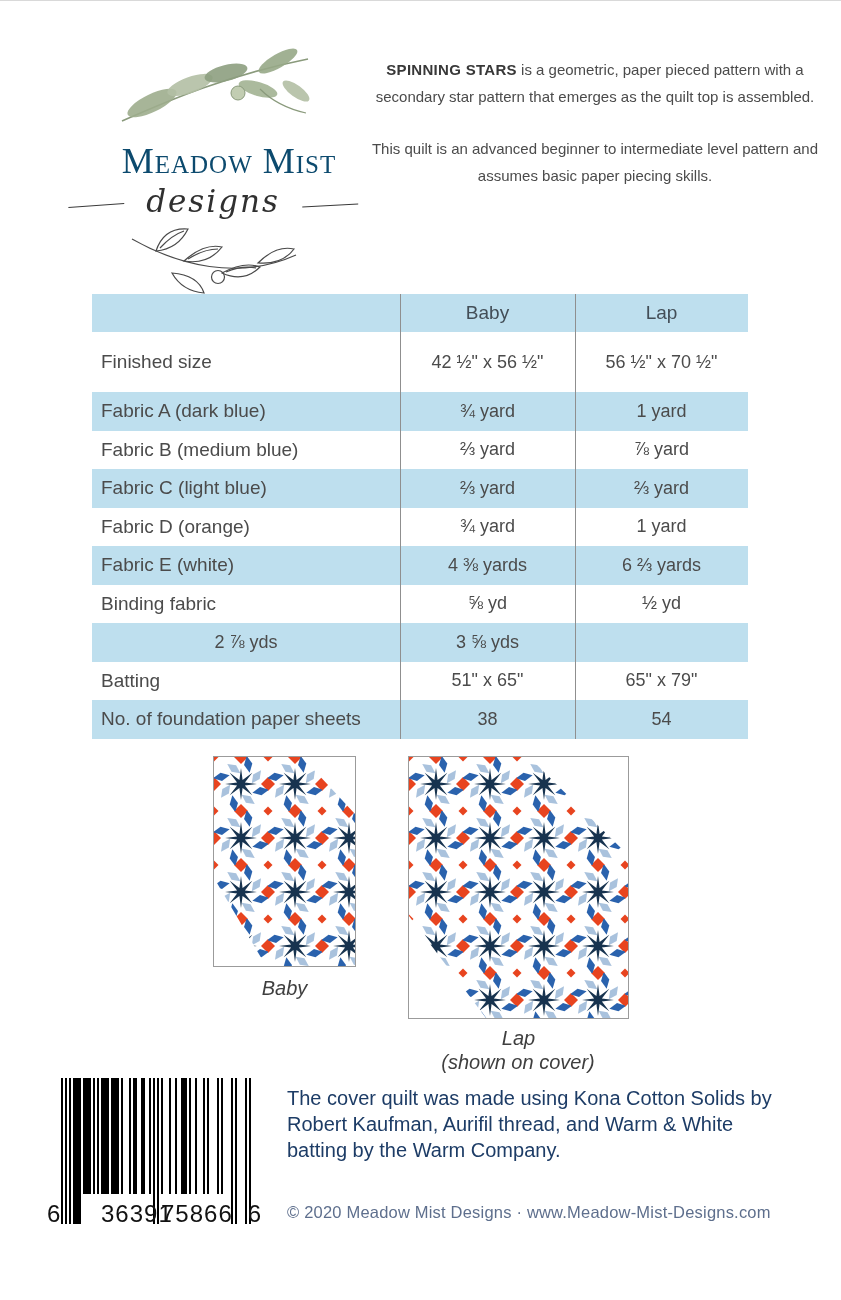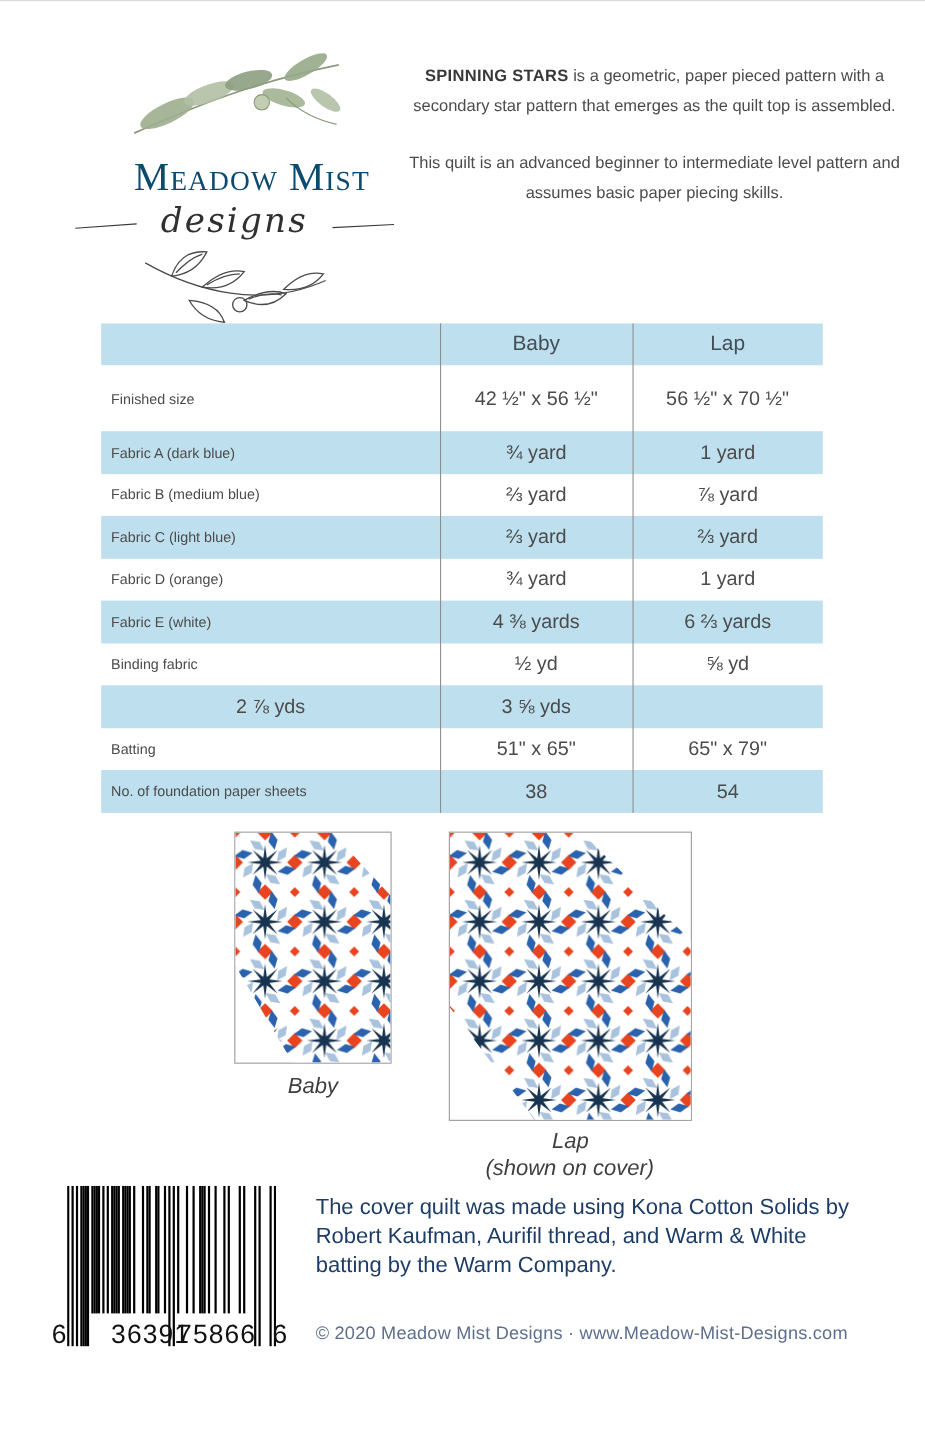"Finished size" .tlabel { font-size: 13px -> 19px }
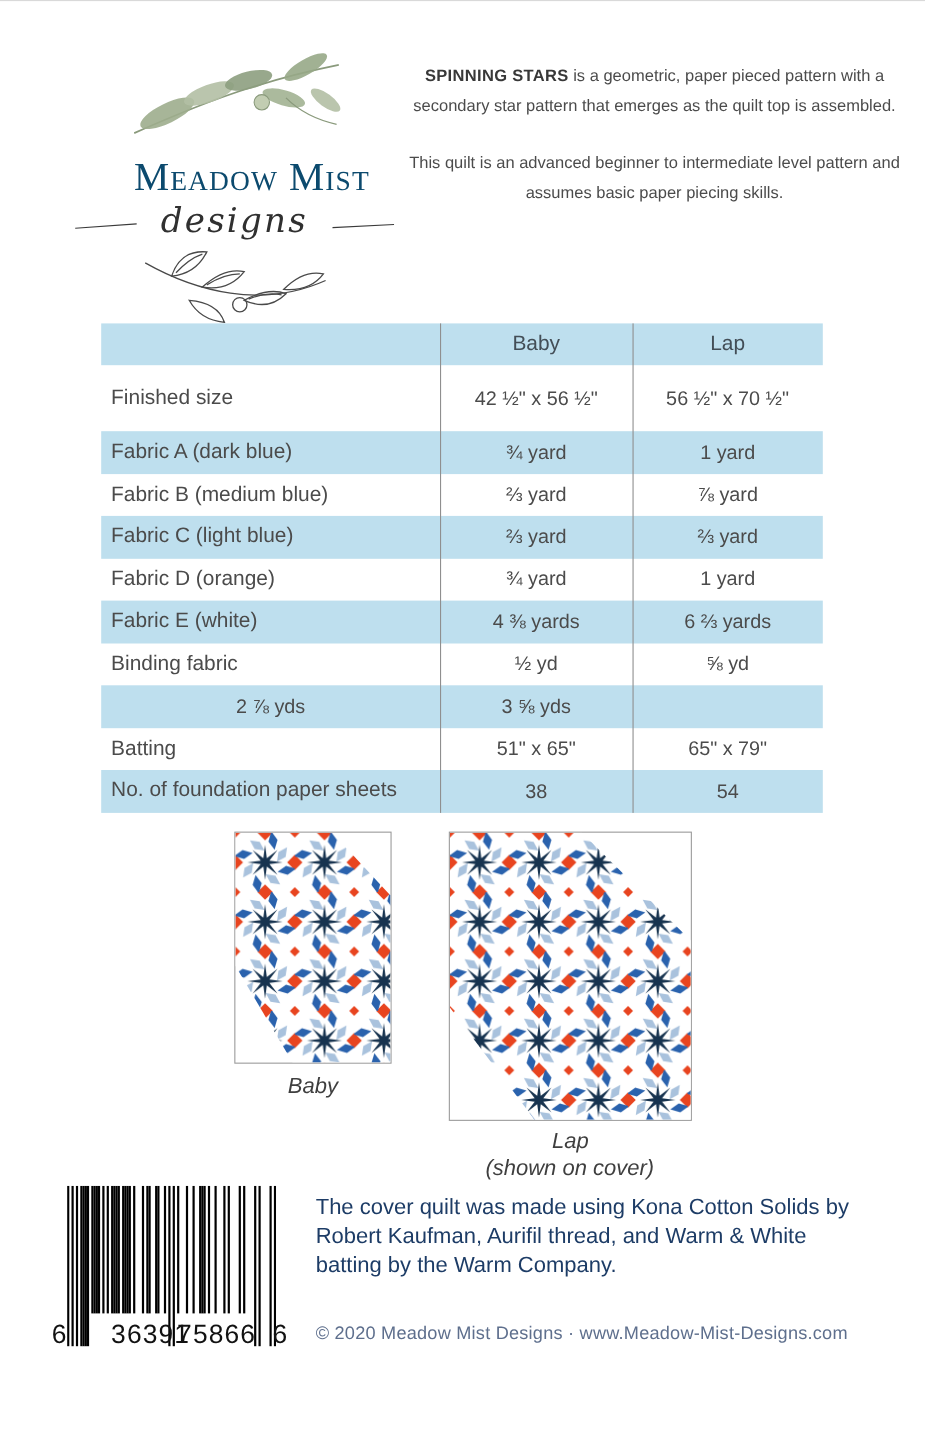"½ yd" div.tval { order: before "⅝ yd" -> after "⅝ yd" }
